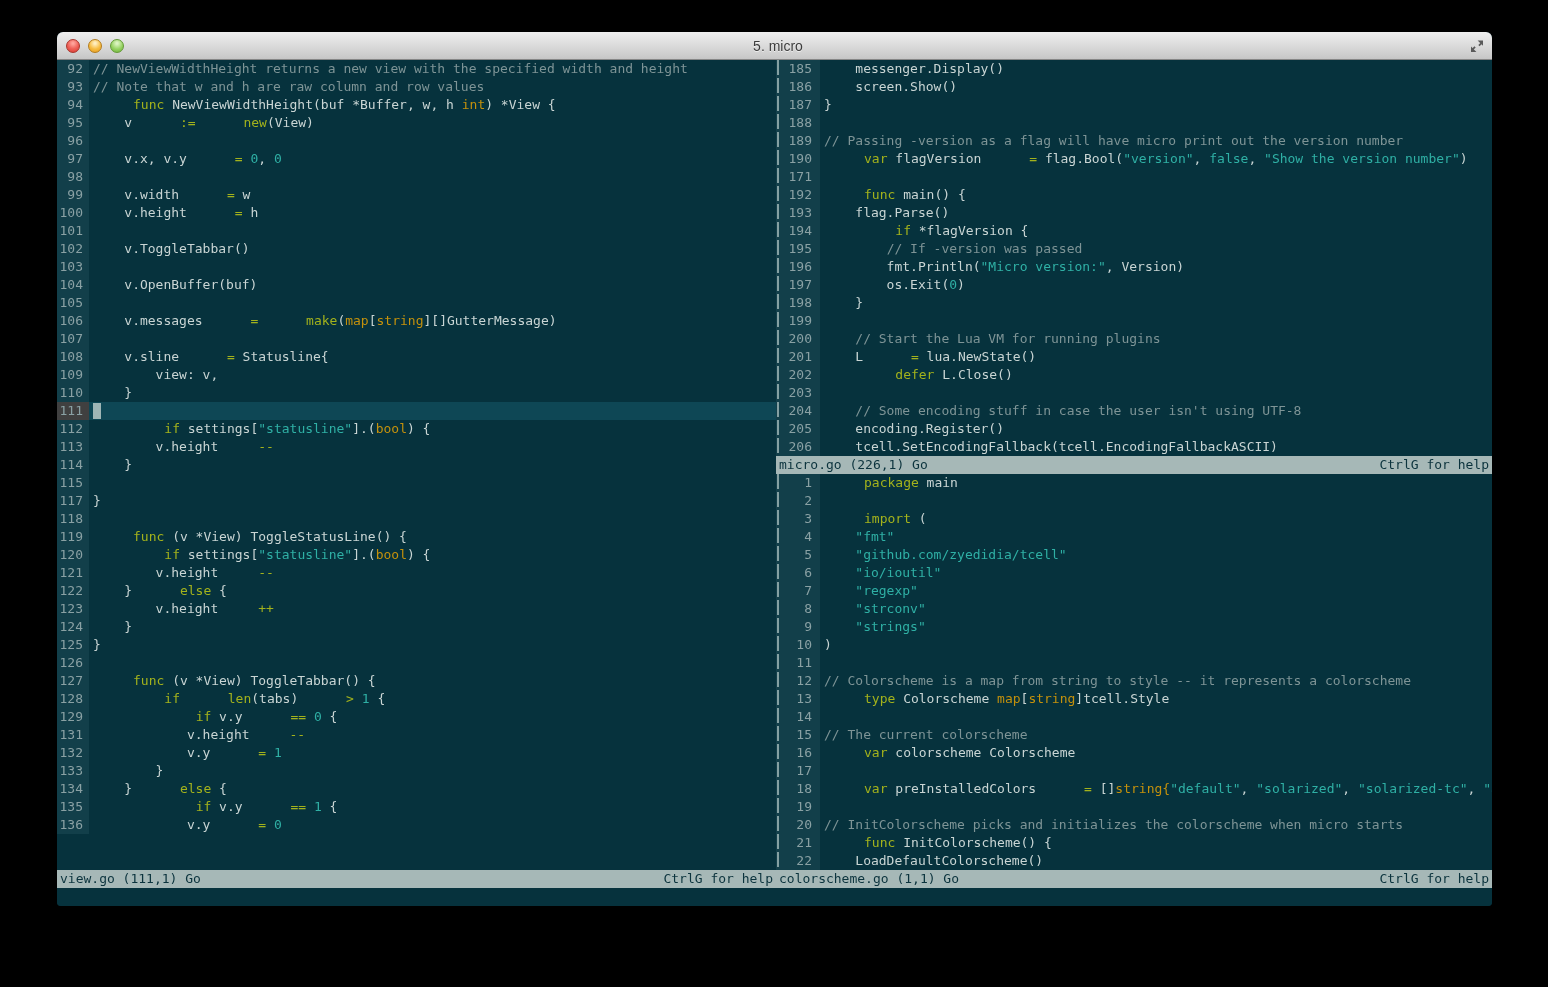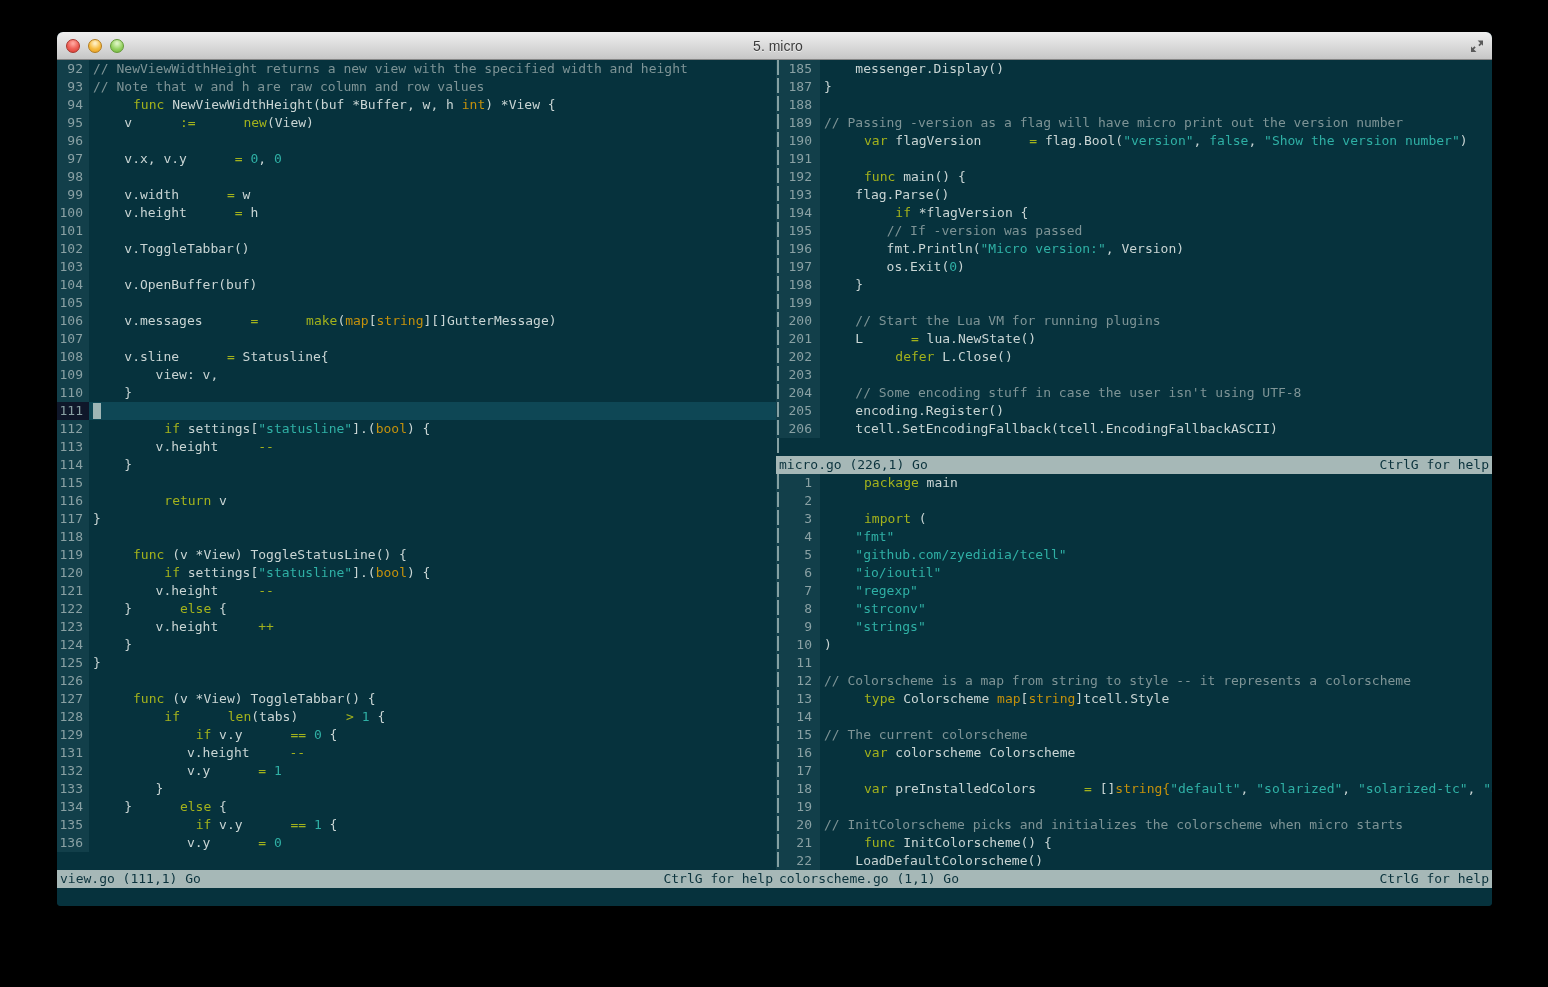"186 screen.Show()" div.row { html: none -> <div><span>186</span><span><span> screen.Show()</span></span></div> }
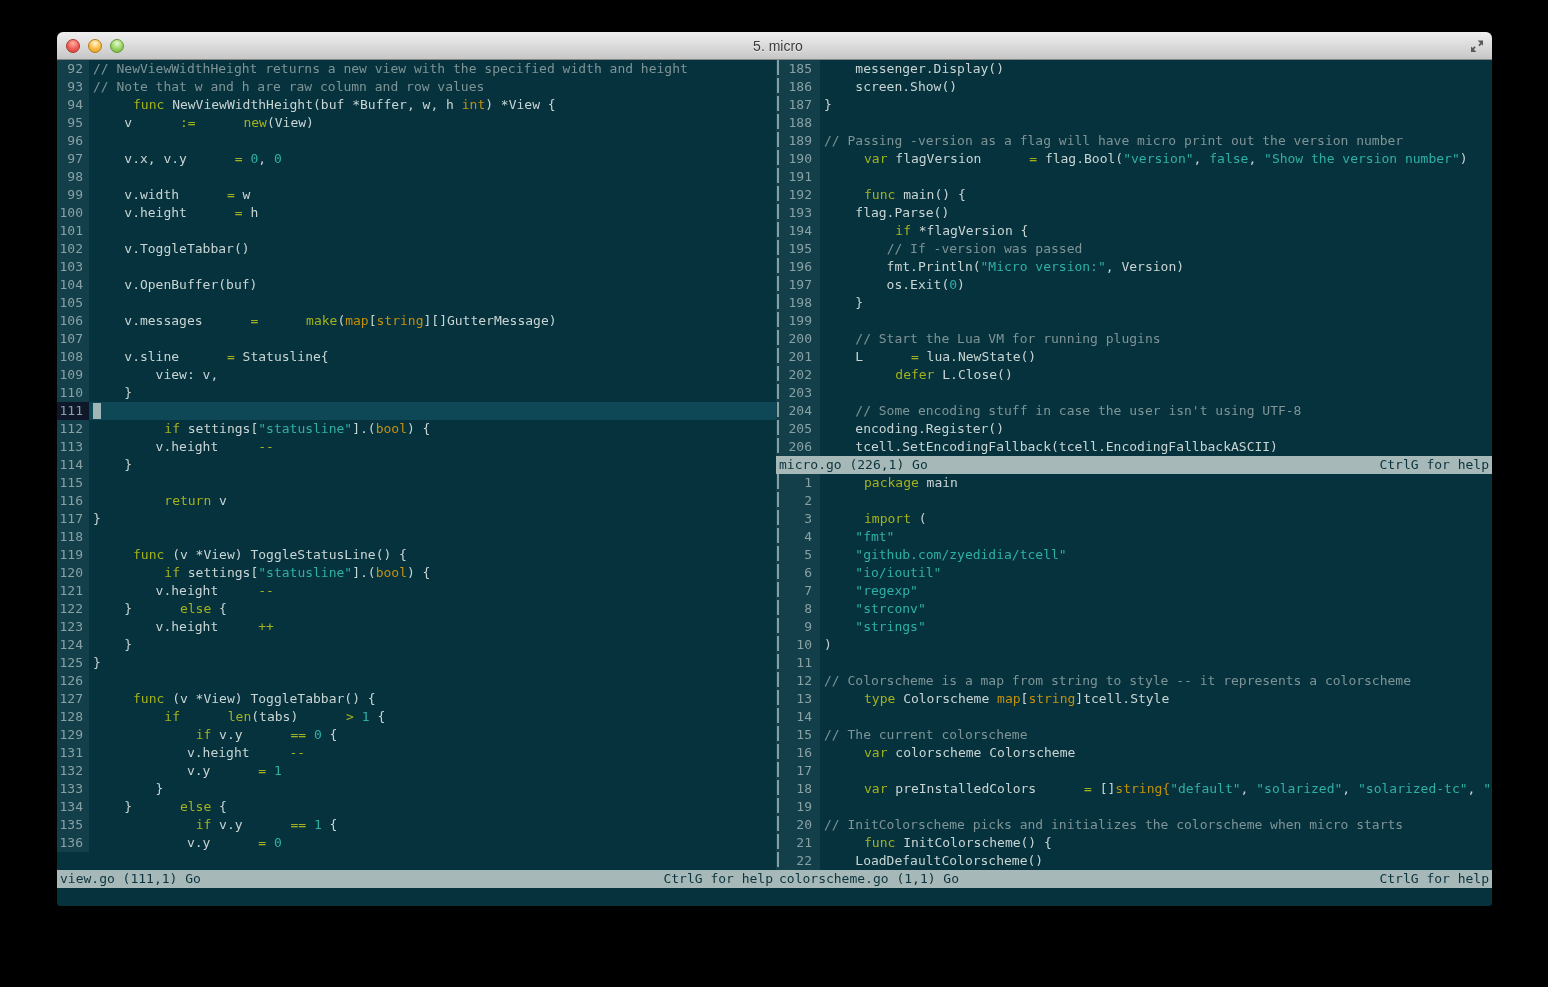"191" span.ln { text: 191 -> 171 }
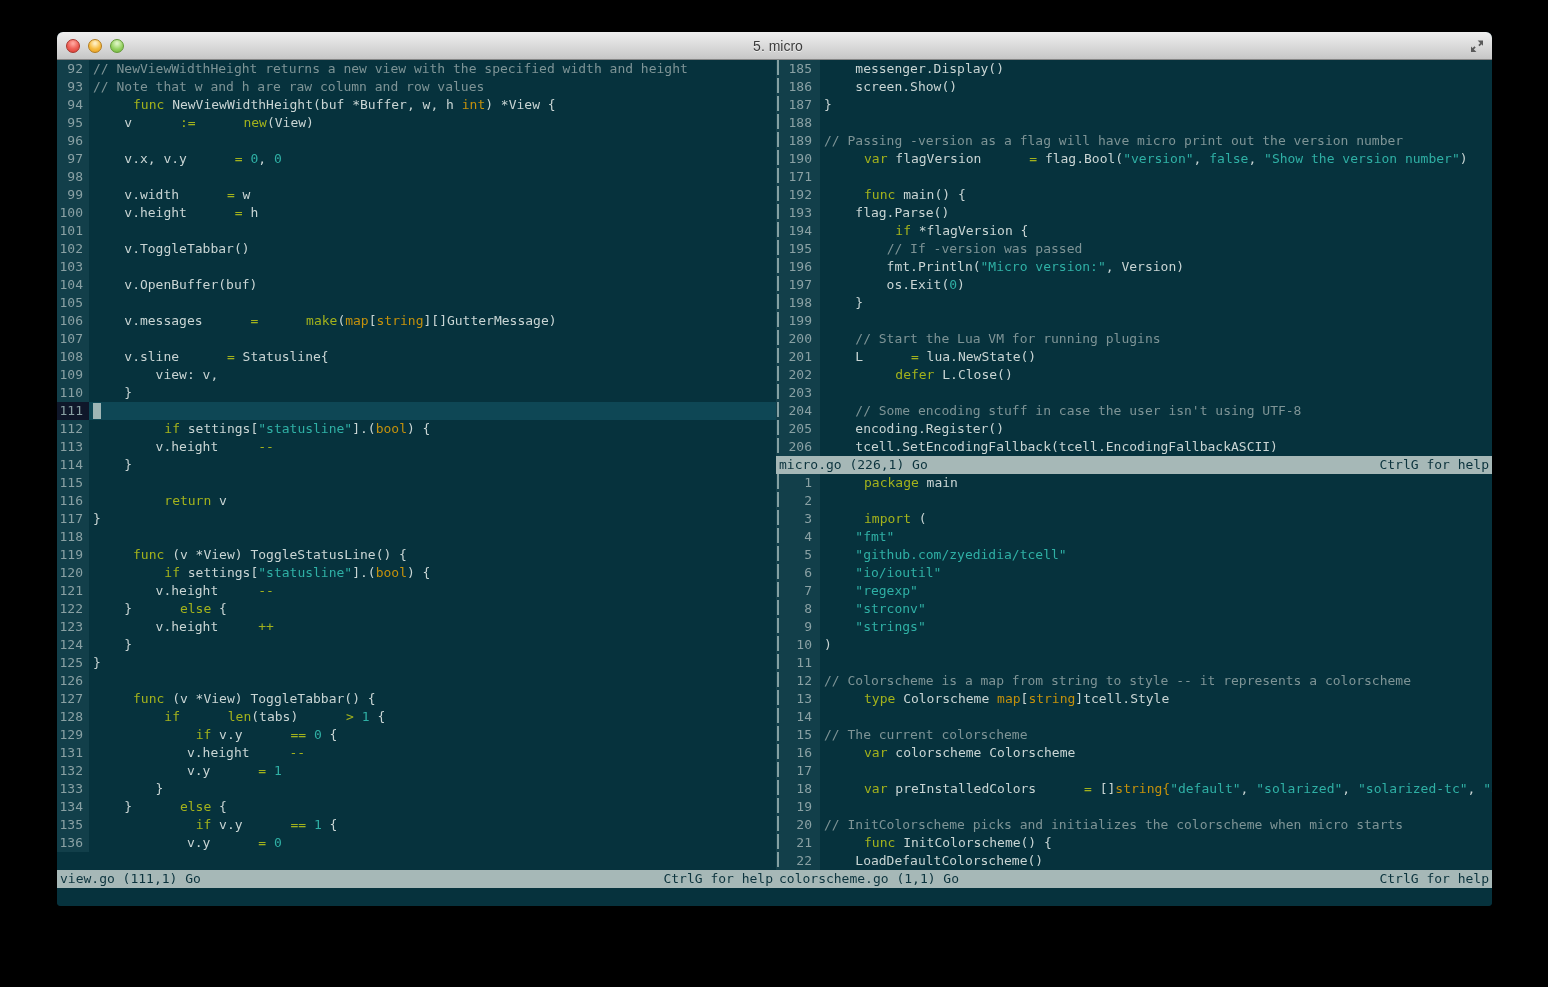"111" .row.current .ln { background: #0f172a -> #404040 }
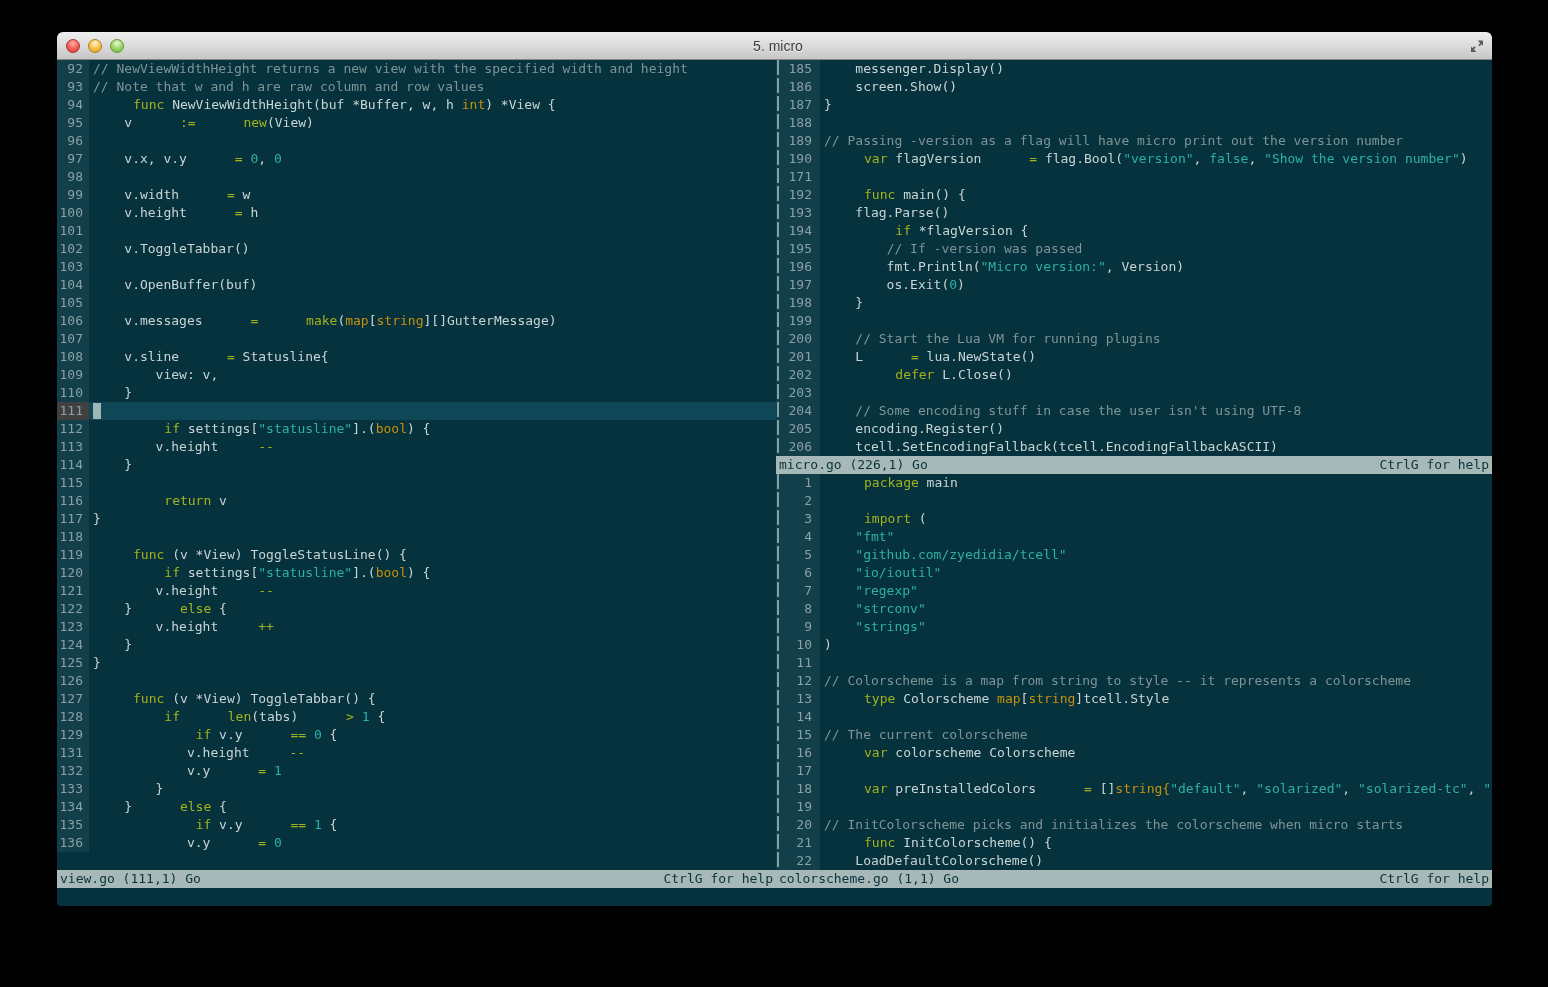"116 return v" div.row { html: <div><span>116</span><span><span> </span><span>return</span><span> v</span></span></div> -> none }
